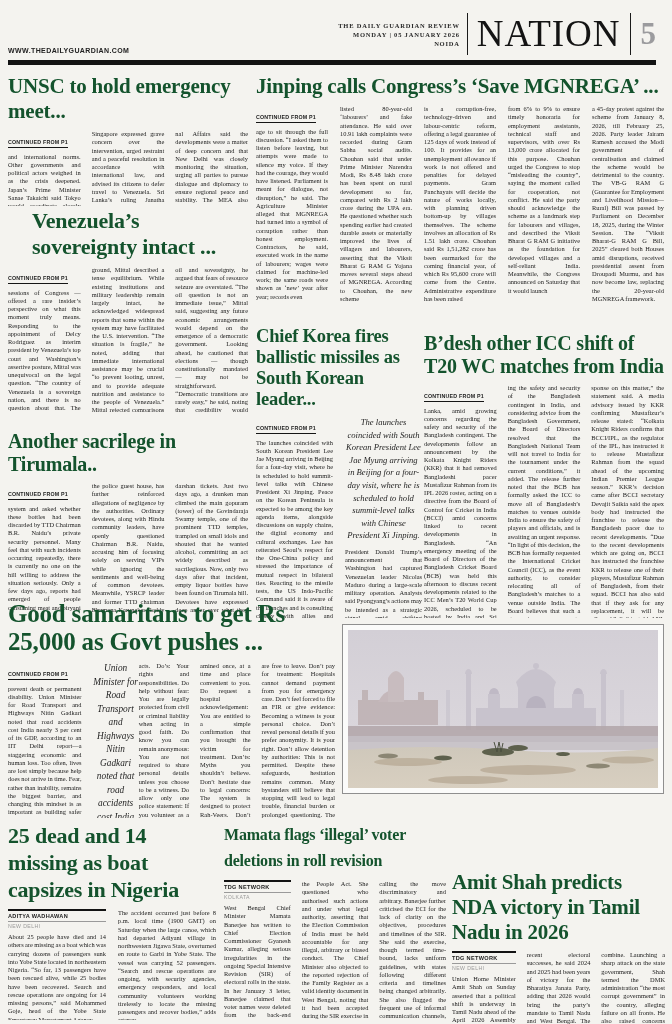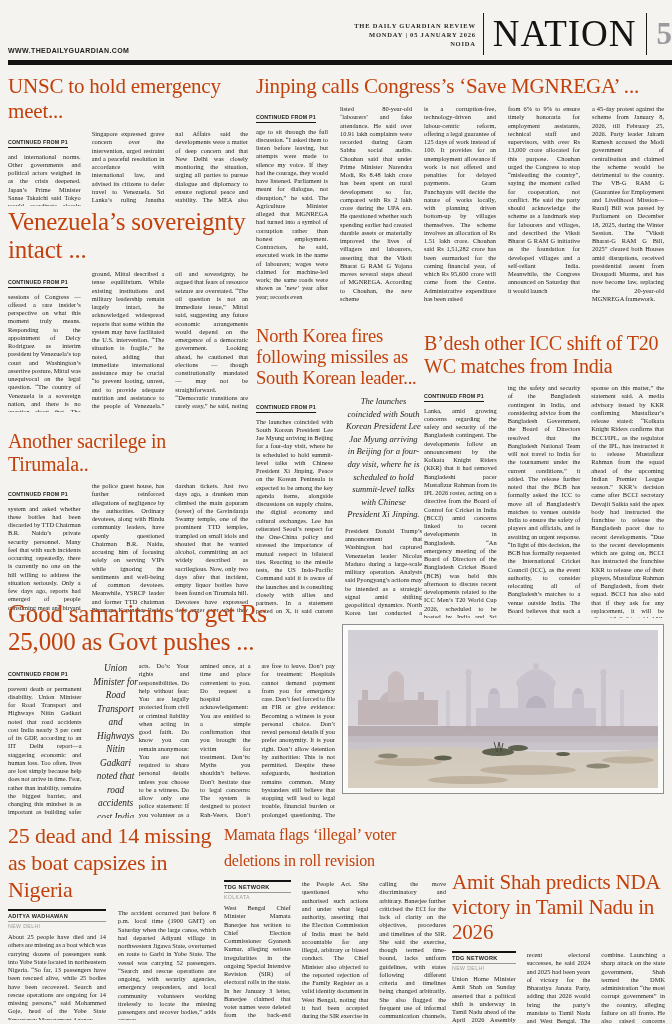"NATION" .masthead { right: 0 -> 16px }
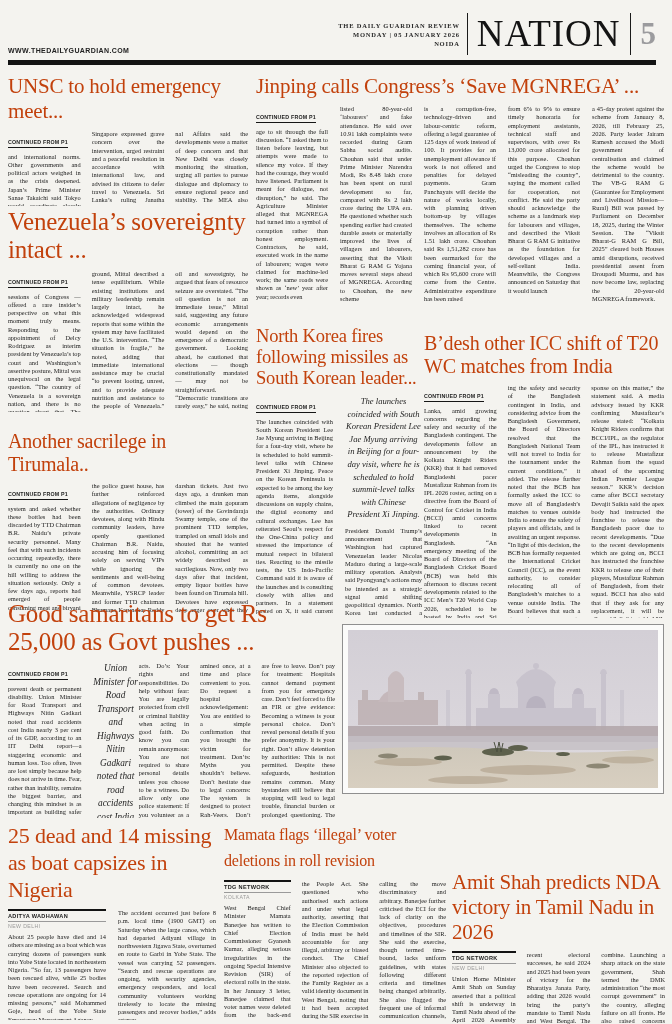"UNSC to hold emergency meet..." .hl { color: #c2410c -> #14532d; font-weight: 400 -> 700 }
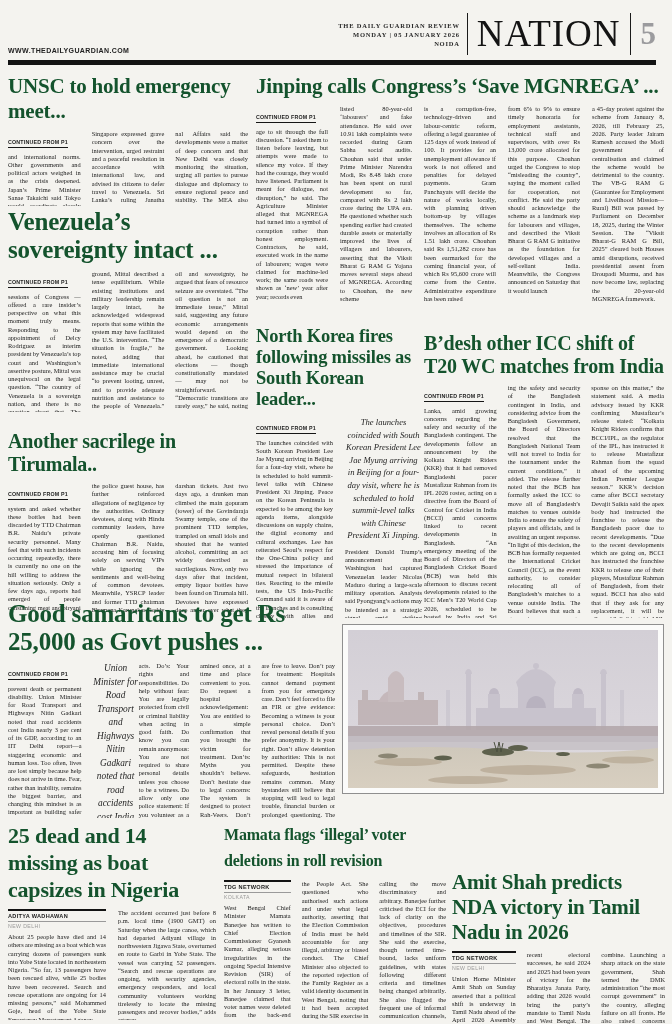"Venezuela’s sovereignty intact ..." .venezuela .hl { font-size: 25px -> 22px; margin-left: none -> 24px }
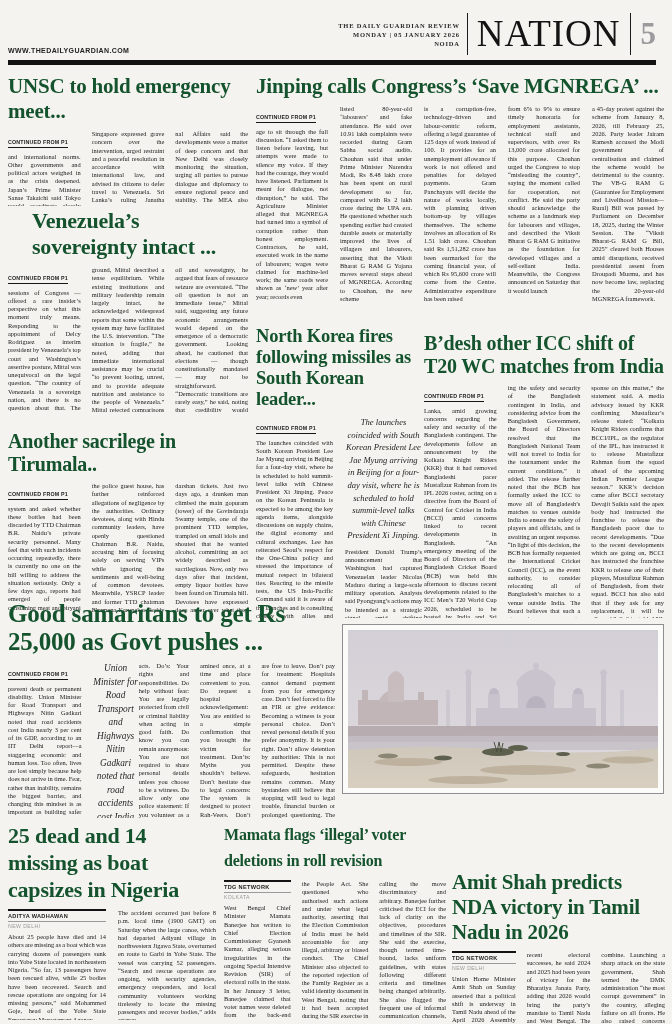"North Korea fires following missiles" h2.hl { text: North Korea fires following -> Chief Korea fires ballistic }
